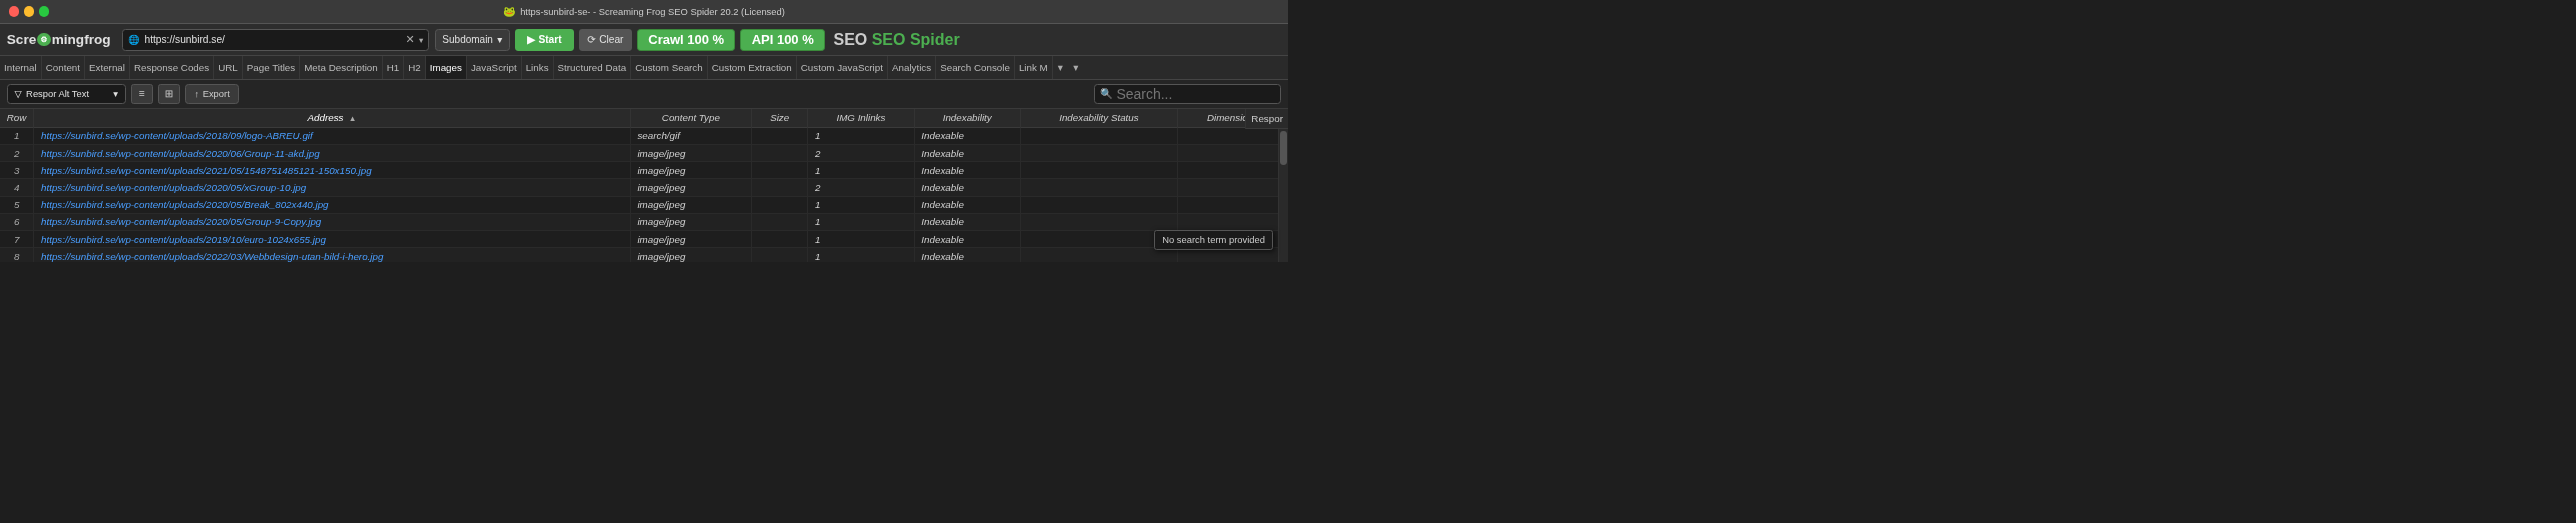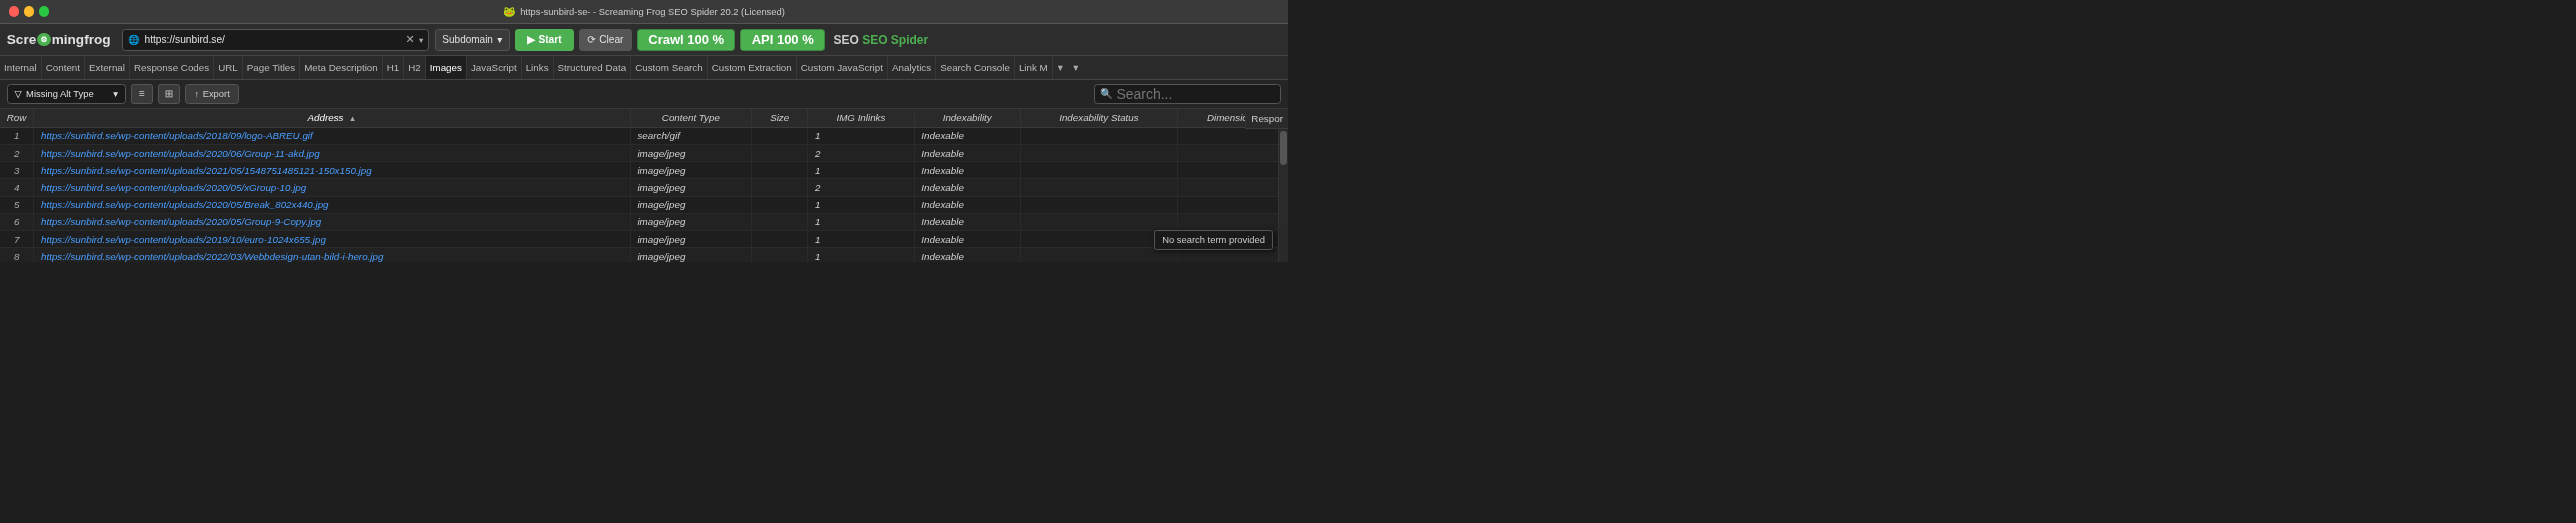"SEO SEO Spider" .btn-seo-spider { font-size: 12px -> 16px }
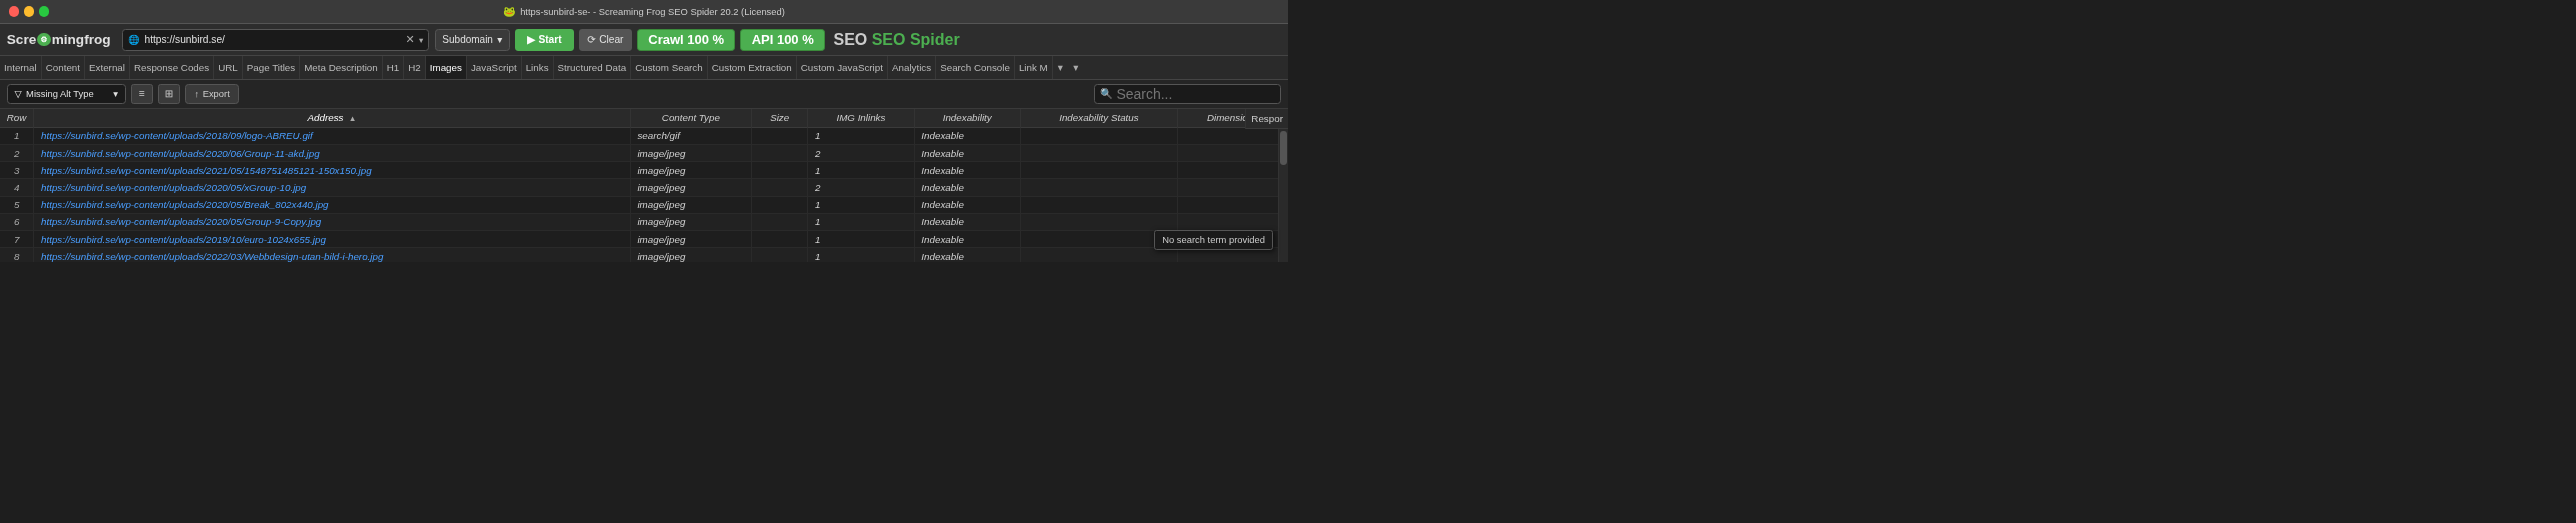"Missing Alt Type" span { text: Missing Alt Type -> Respor Alt Text }
